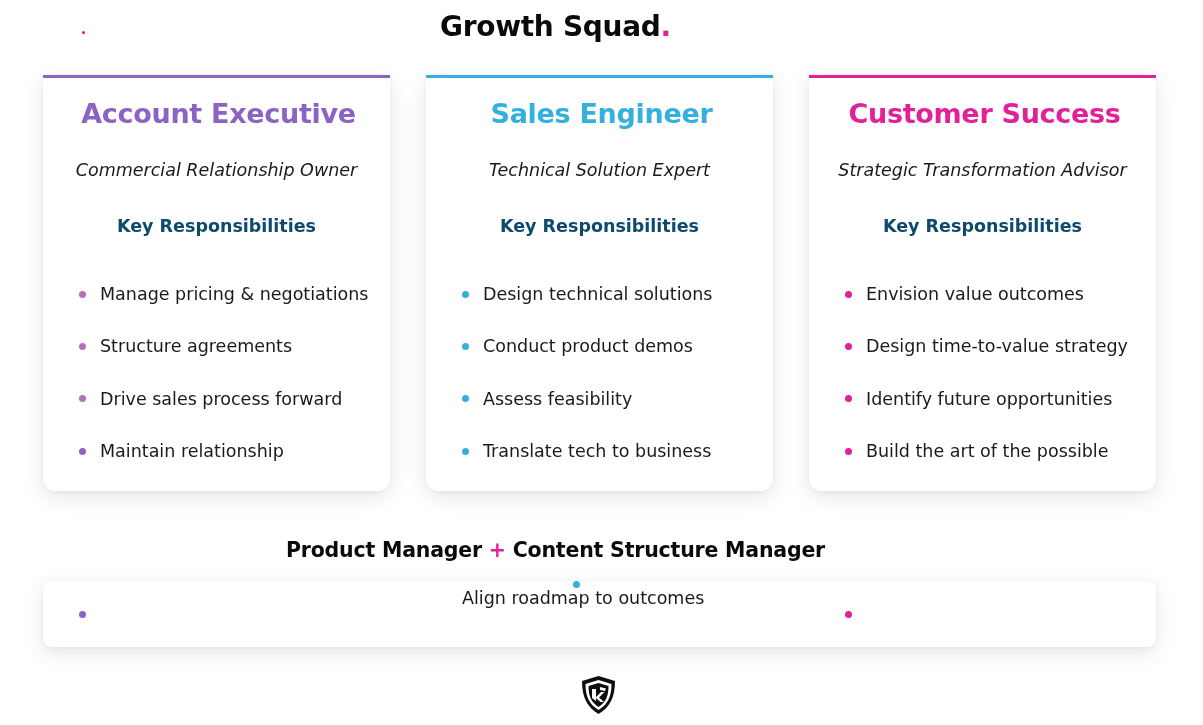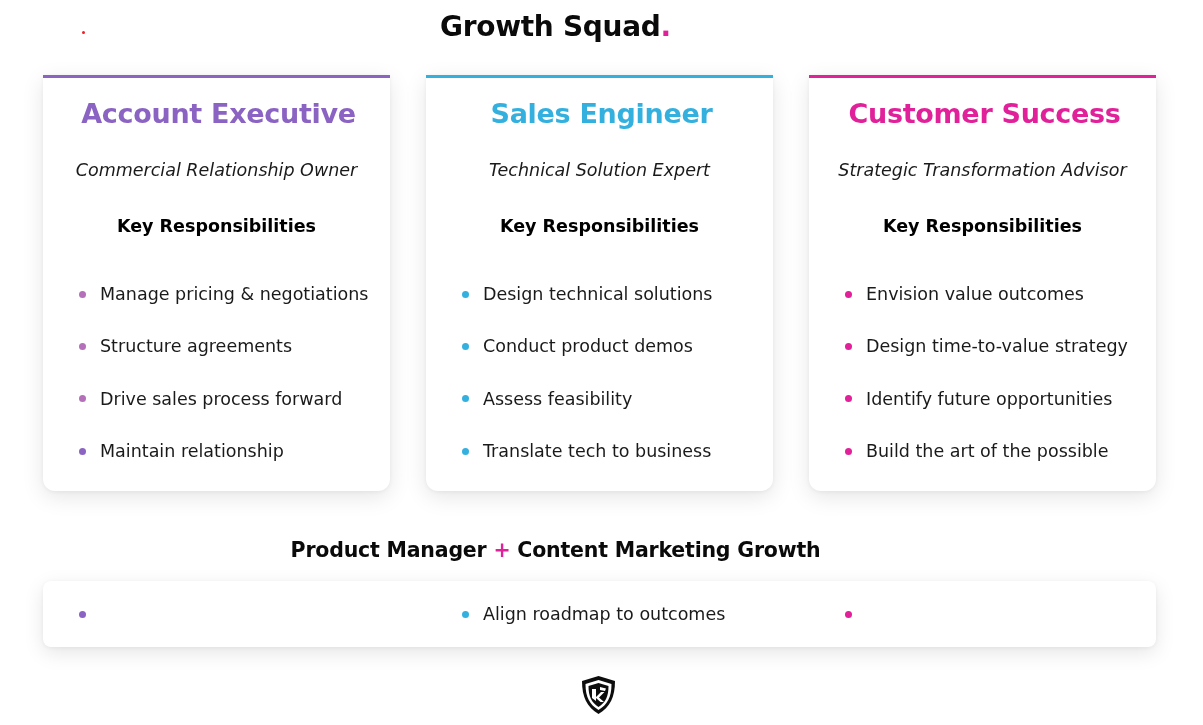"Key Responsibilities" .card-keyresp { color: #000000 -> #0c4a6e }
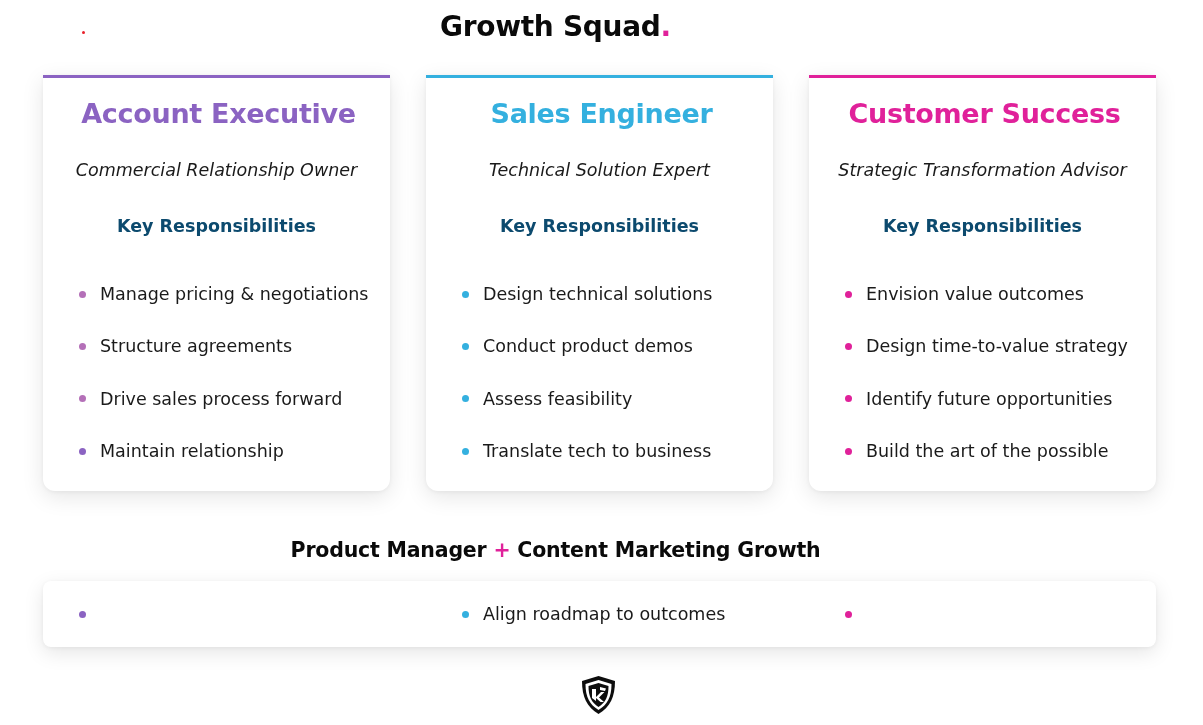"Content Marketing Growth" span { text: Marketing Growth -> Structure Manager }
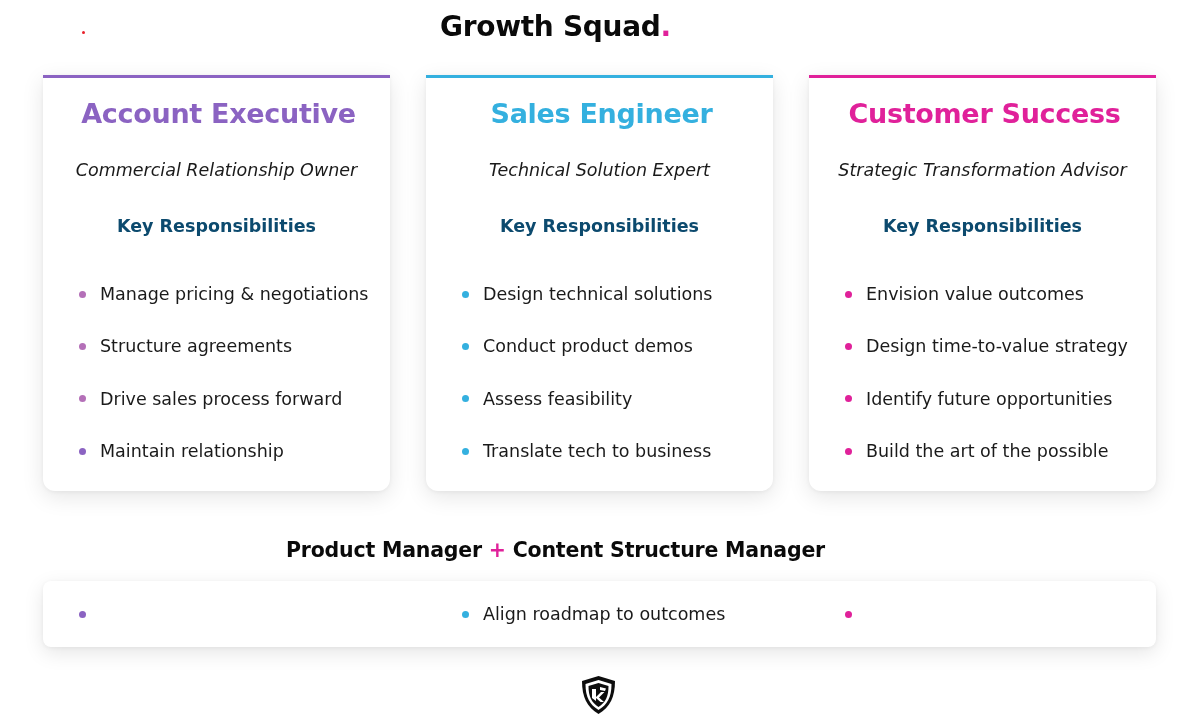"Align roadmap to outcomes" .pm-item-2 { flex-direction: none -> column }
